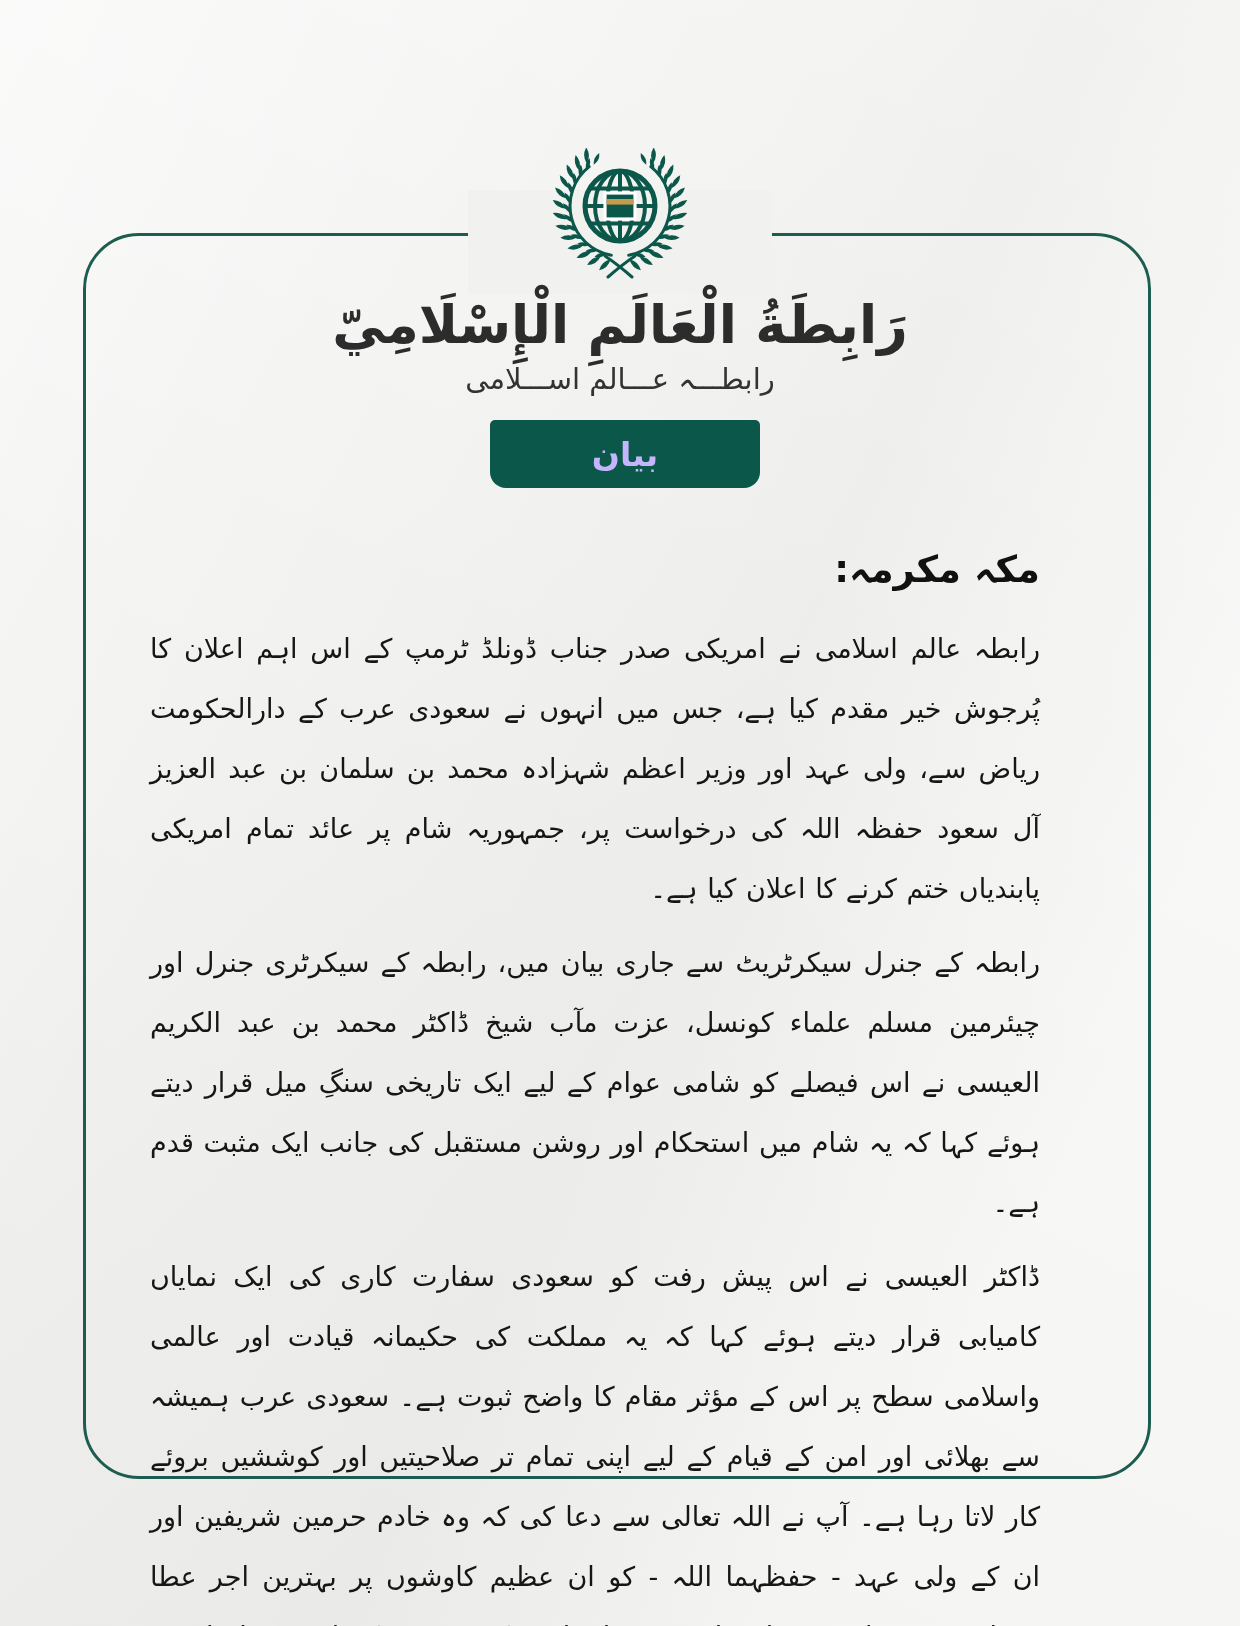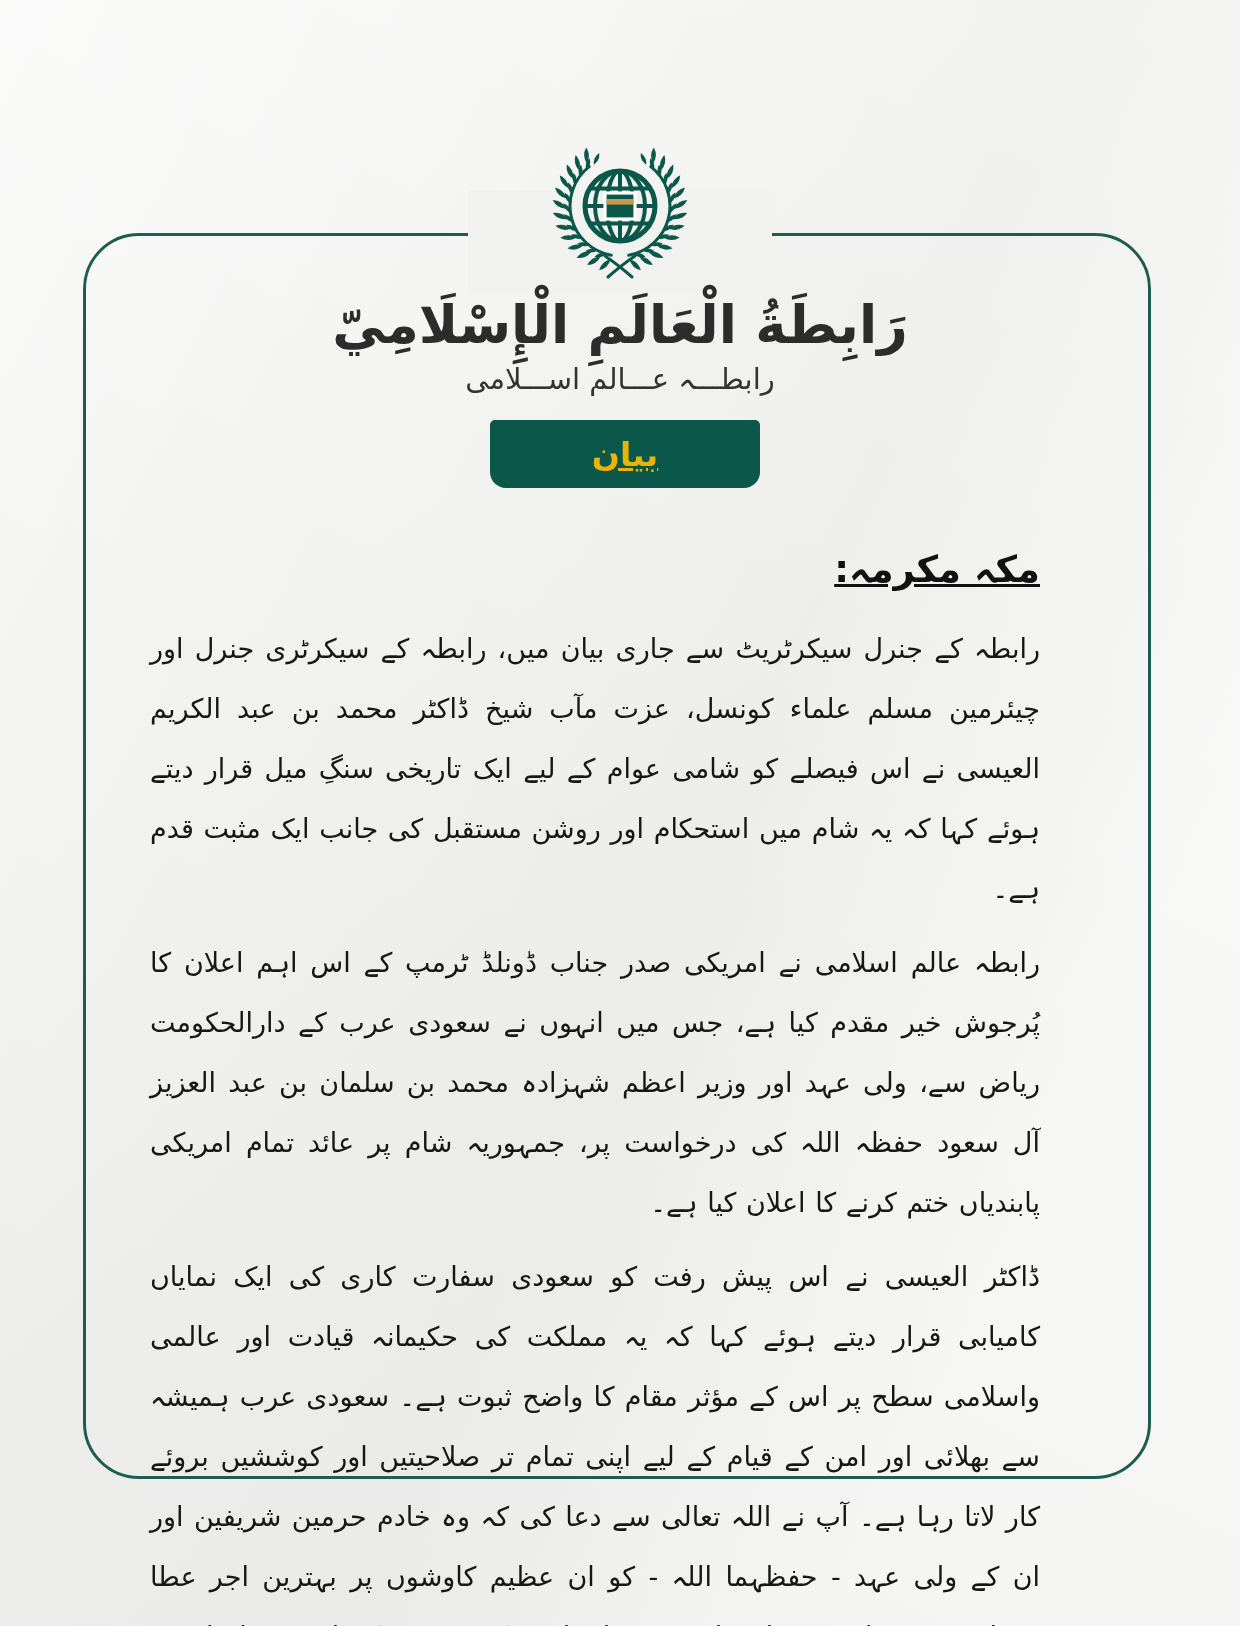"بیان" .banner-label { color: #eab308 -> #c4b5fd; text-decoration: underline -> none }
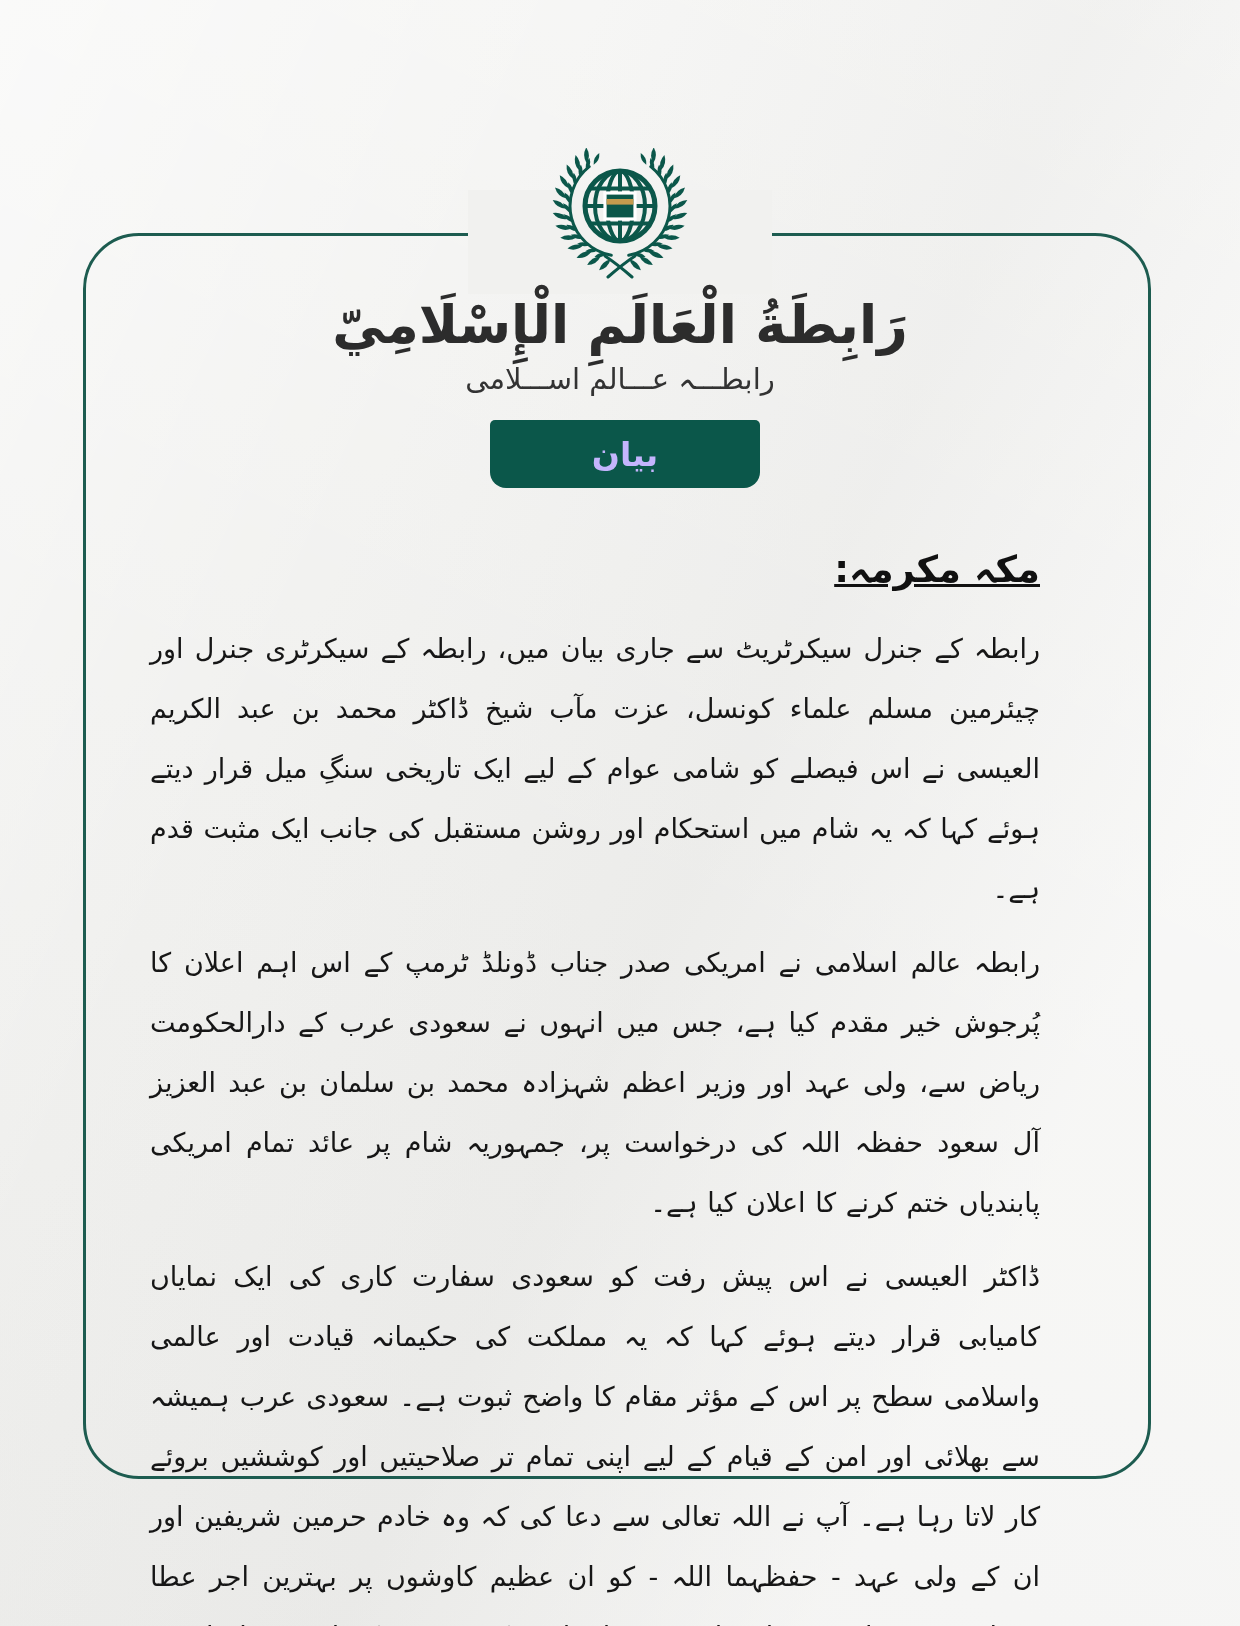"مکہ مکرمہ:" .doc-heading { text-decoration: underline -> none }
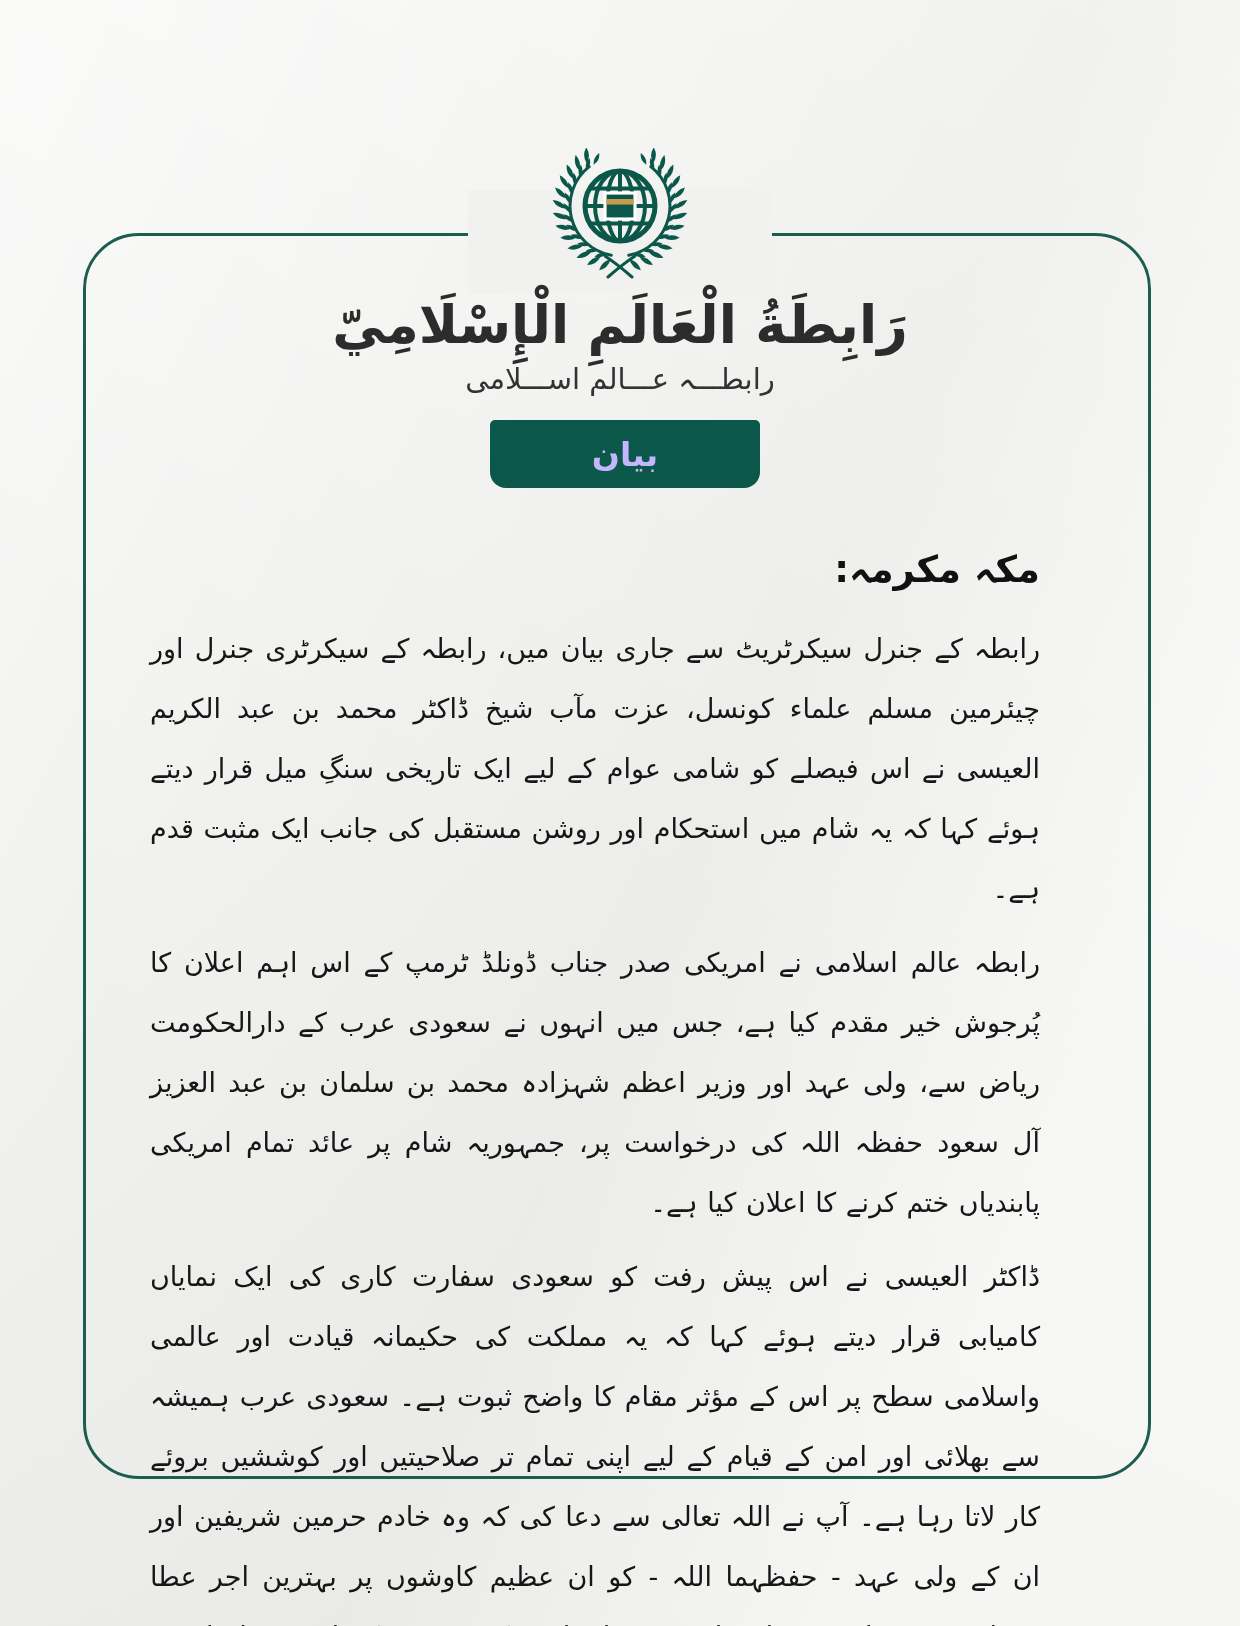"رابطہ کے جنرل سیکرٹریٹ سے" p.doc-paragraph { order: before "رابطہ عالم اسلامی نے امریکی" -> after "رابطہ عالم اسلامی نے امریکی" }
